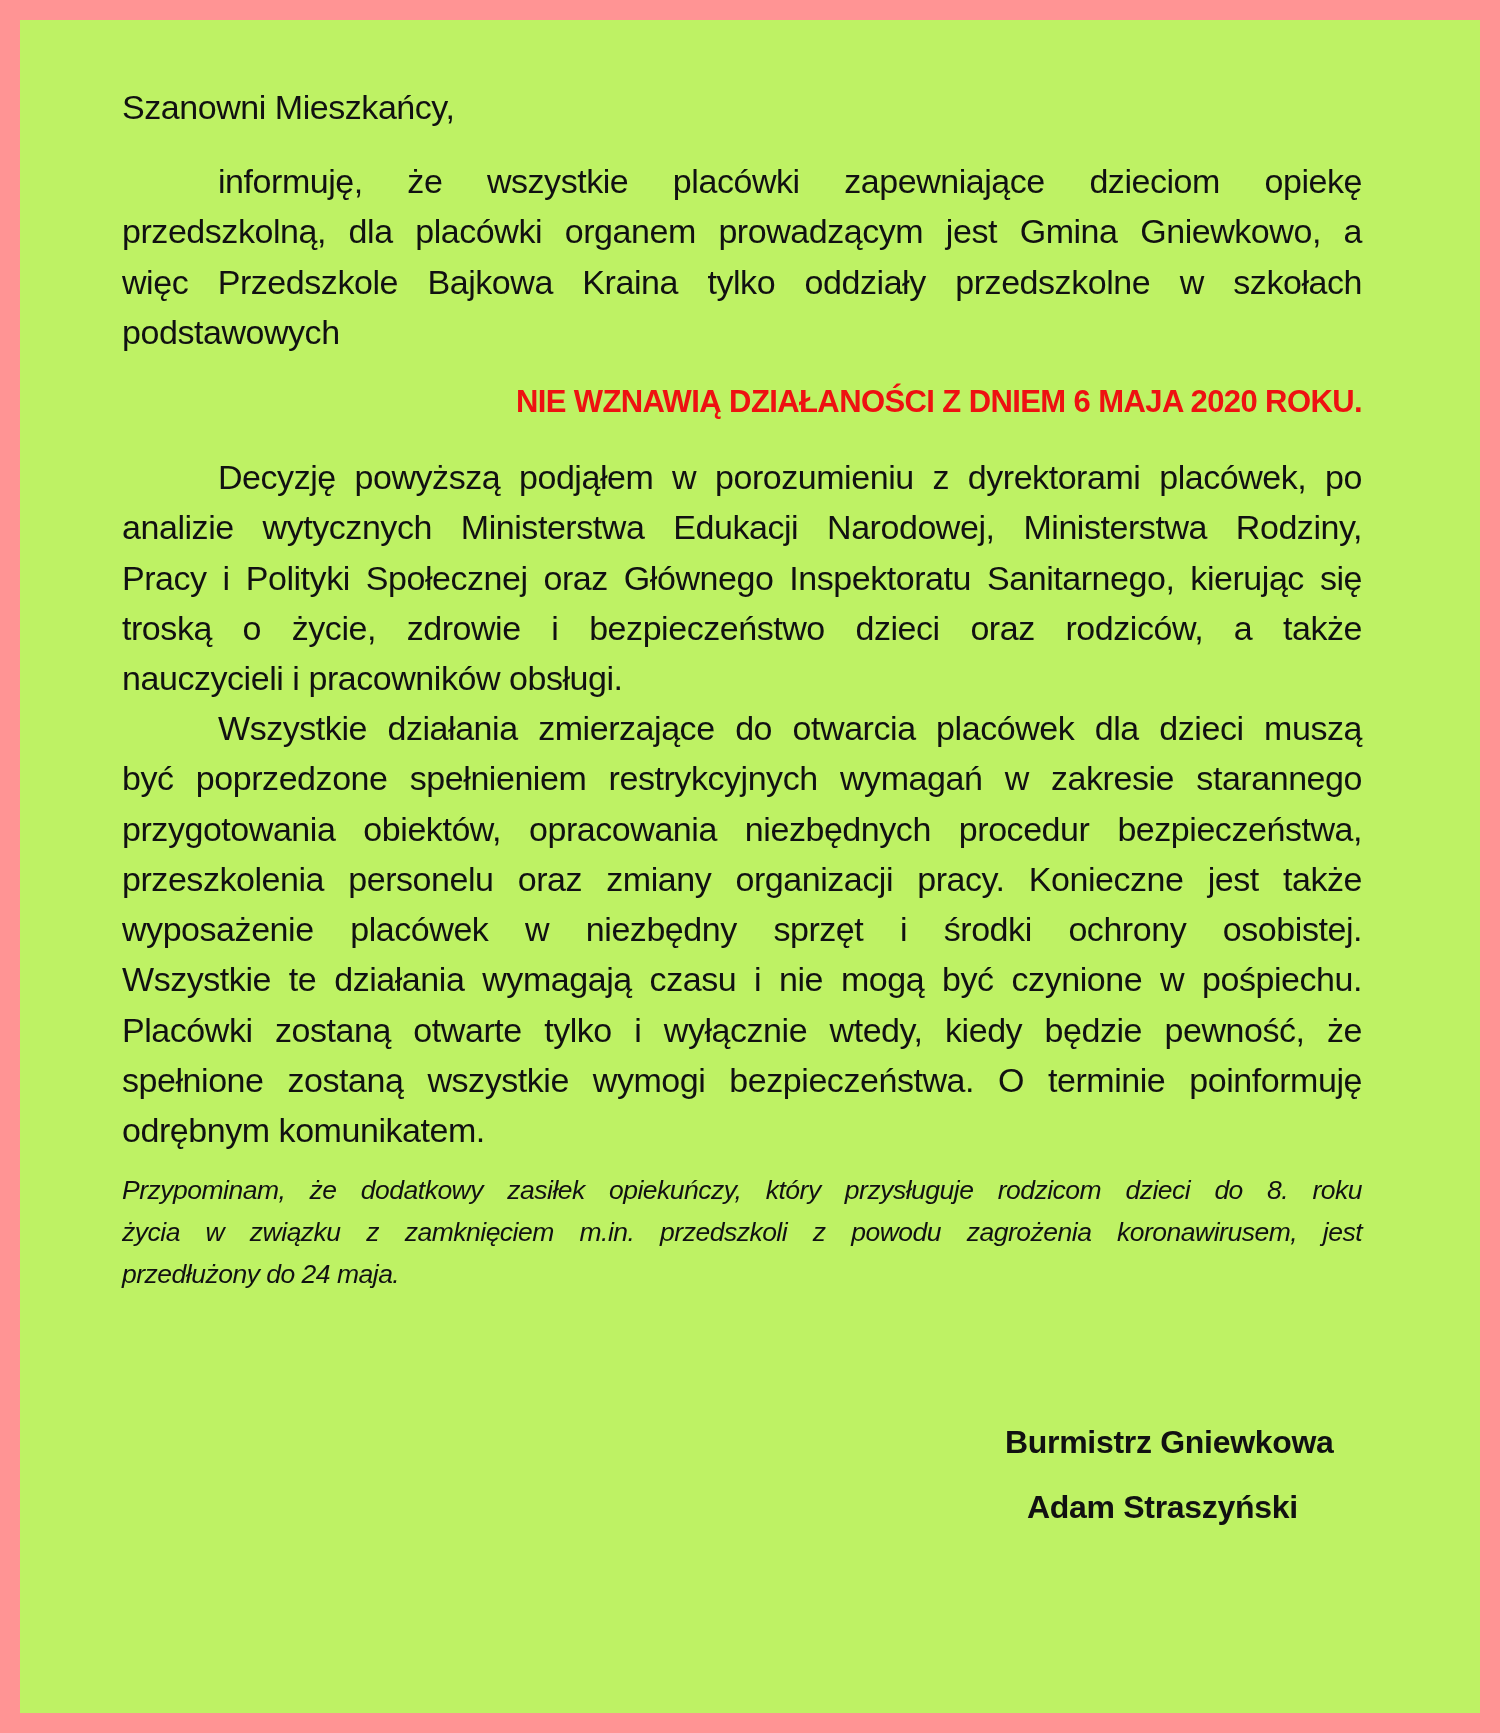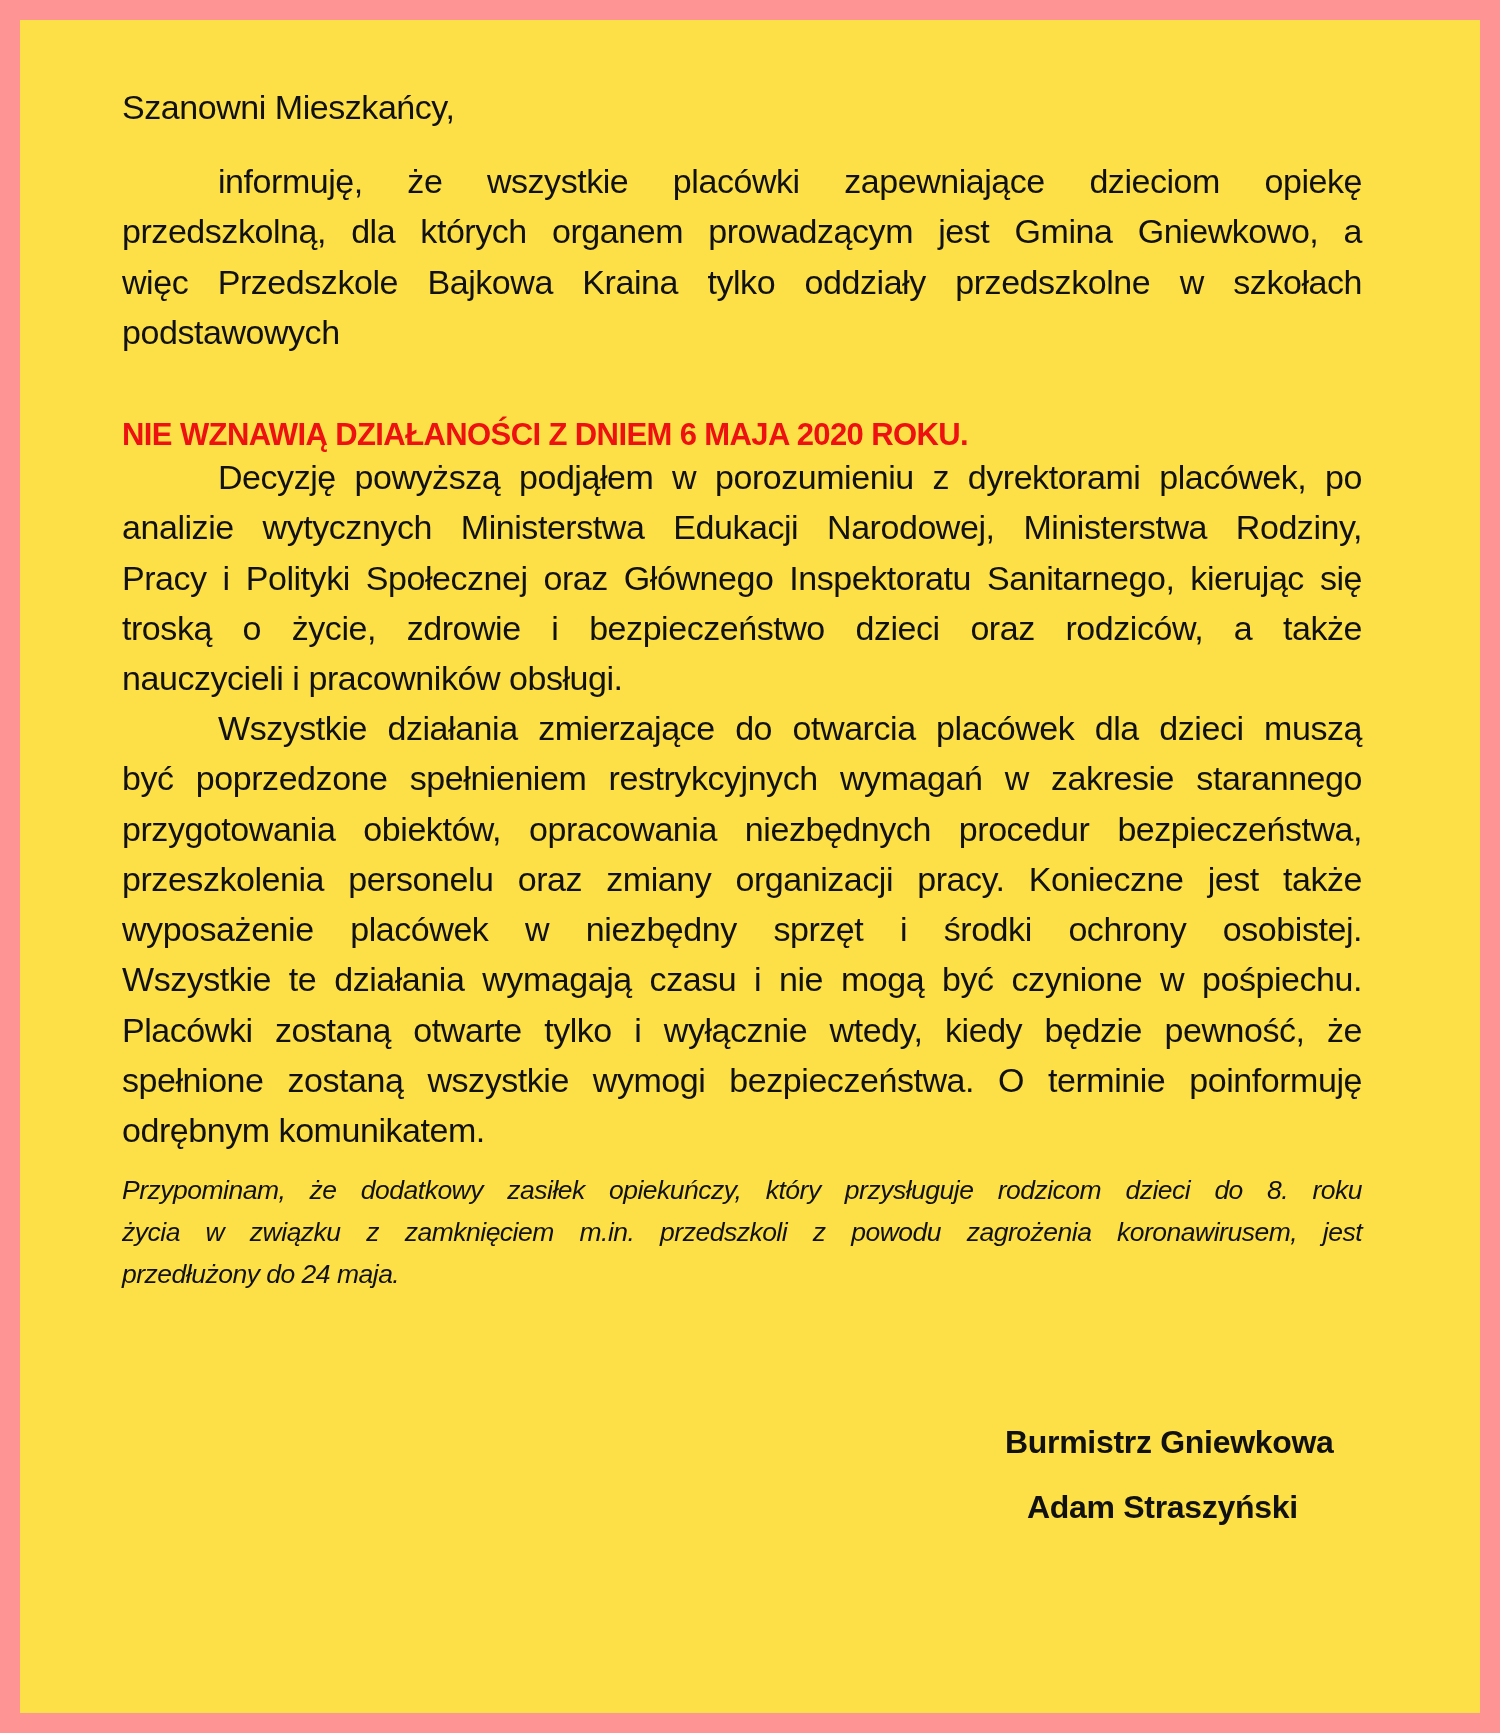"Szanowni Mieszkańcy," .page { background: #fde047 -> #bef264 }
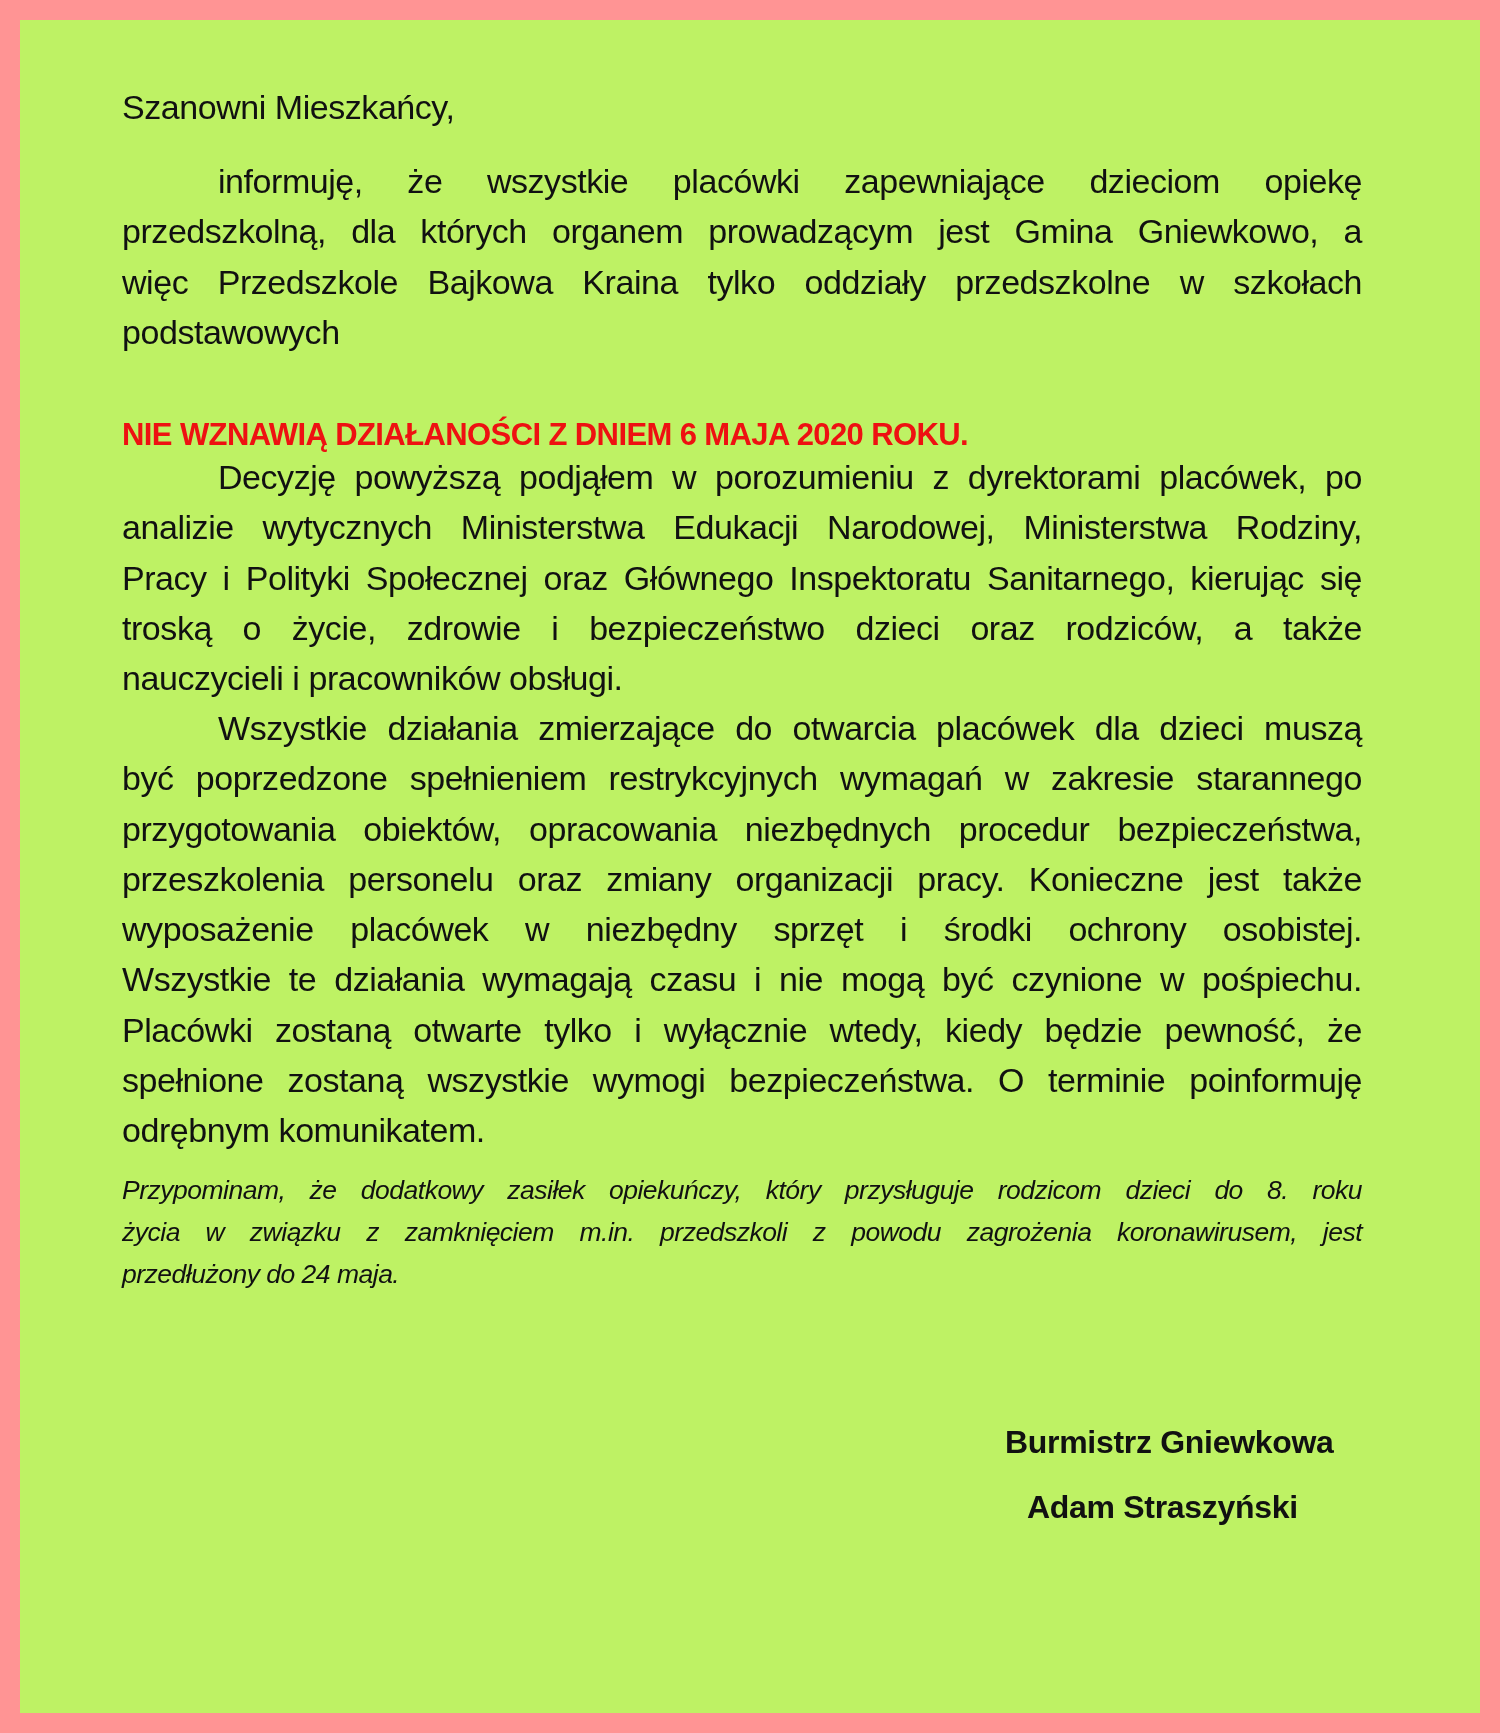"przedszkolną, dla których organem" span.line { text: których -> placówki }
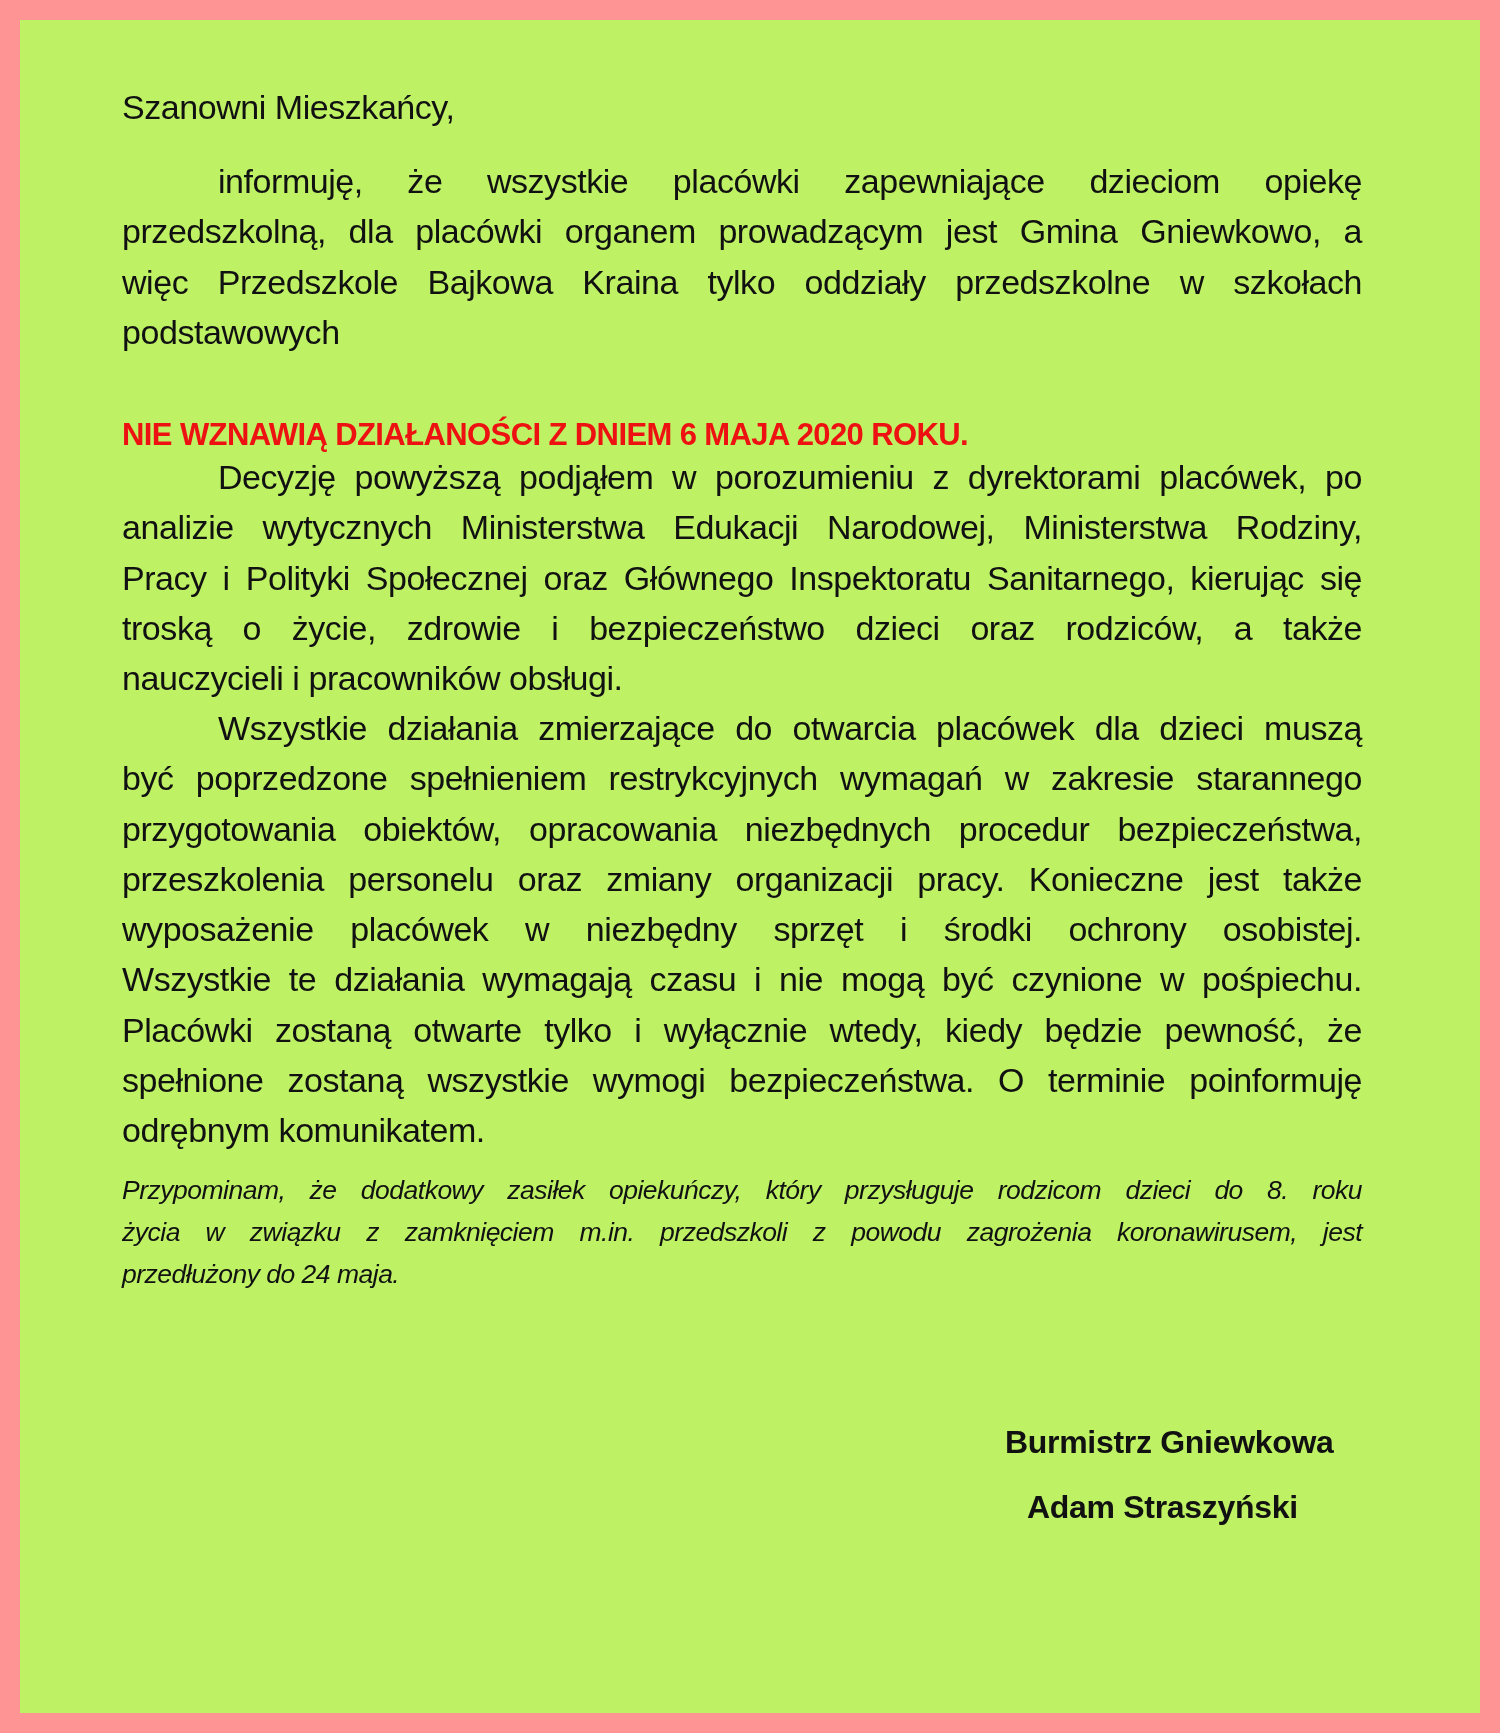"NIE WZNAWIĄ DZIAŁANOŚCI Z DNIEM" .headline { margin-top: 33px -> none; text-align: left -> right }
